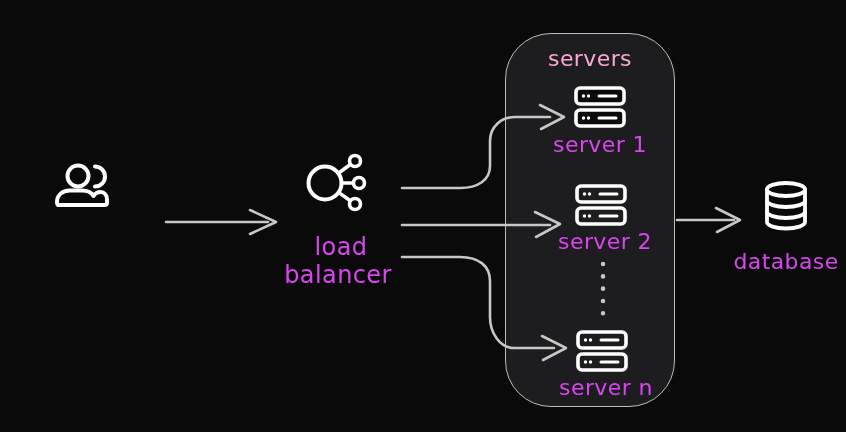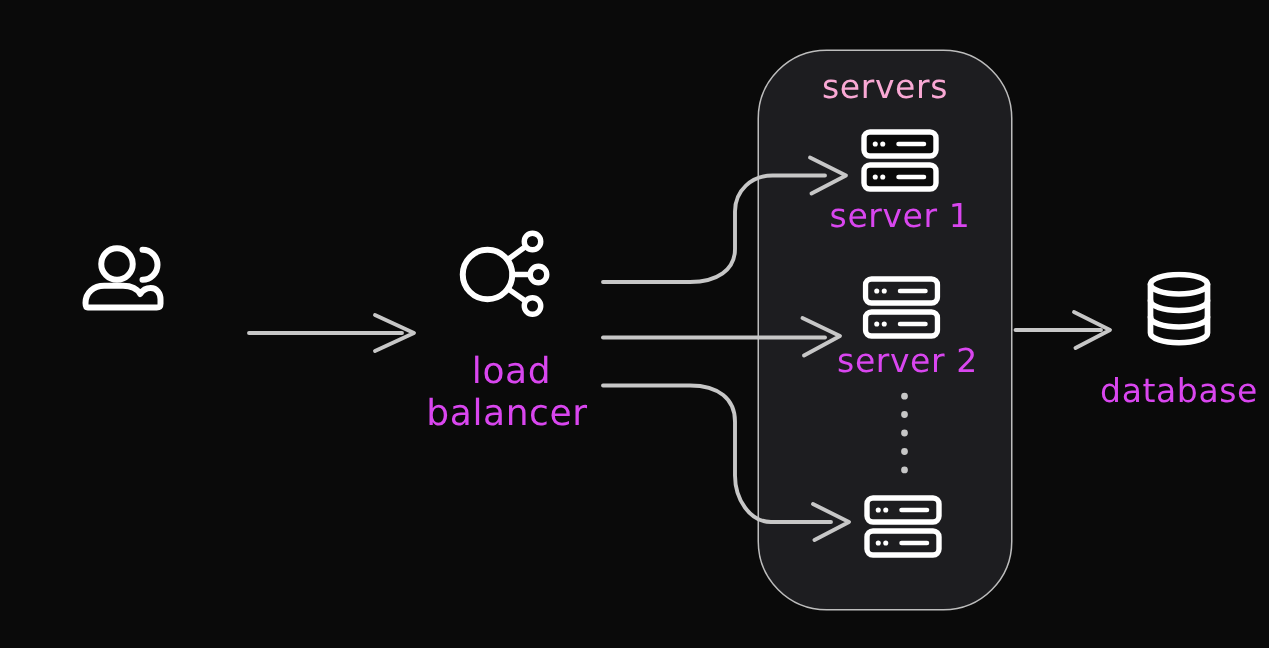"server n" div.lbl { html: none -> <div>server n</div> }
